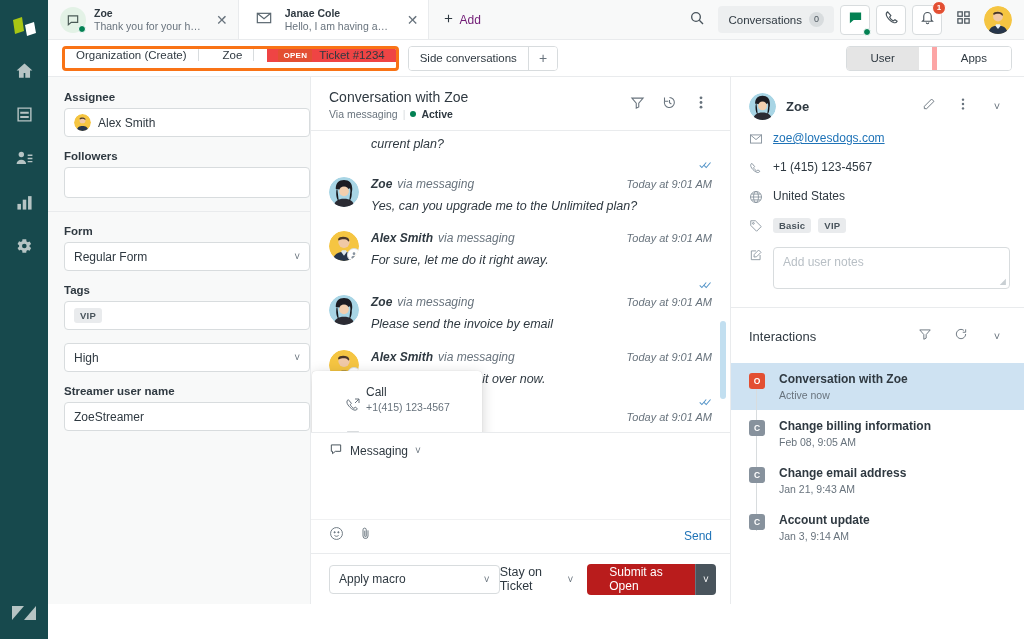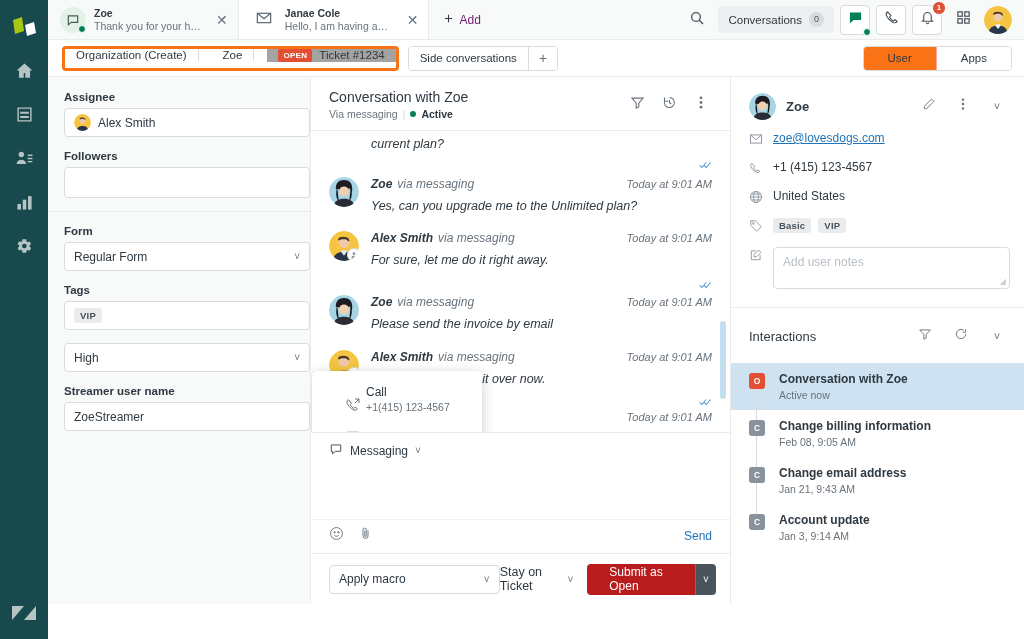"OPEN" .crumb.active { background: #a3a3a3 -> #ef4444 }
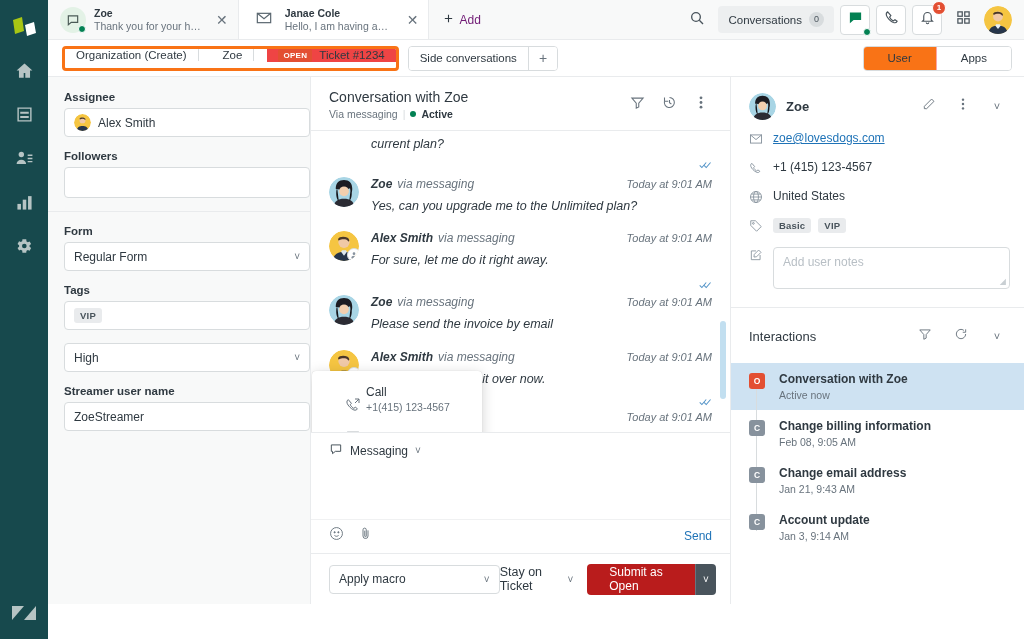"User" .seg.active { background: #f97316 -> #e5e5e5 }
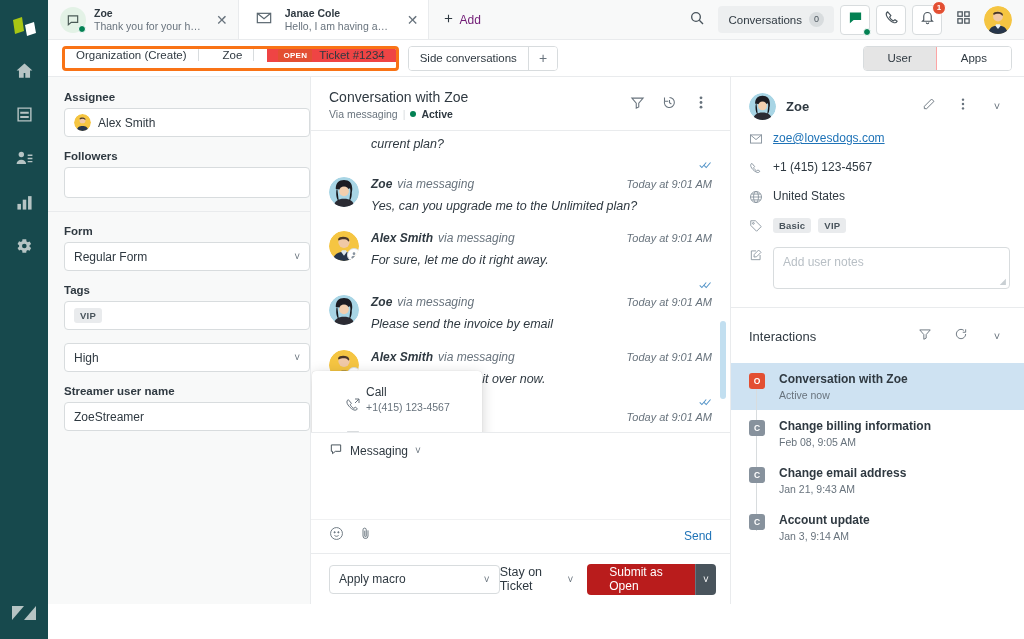"Apps" .seg + .seg { border-left: 1px solid #fca5a5 -> 5px solid #fca5a5; margin-left: none -> 13px }
